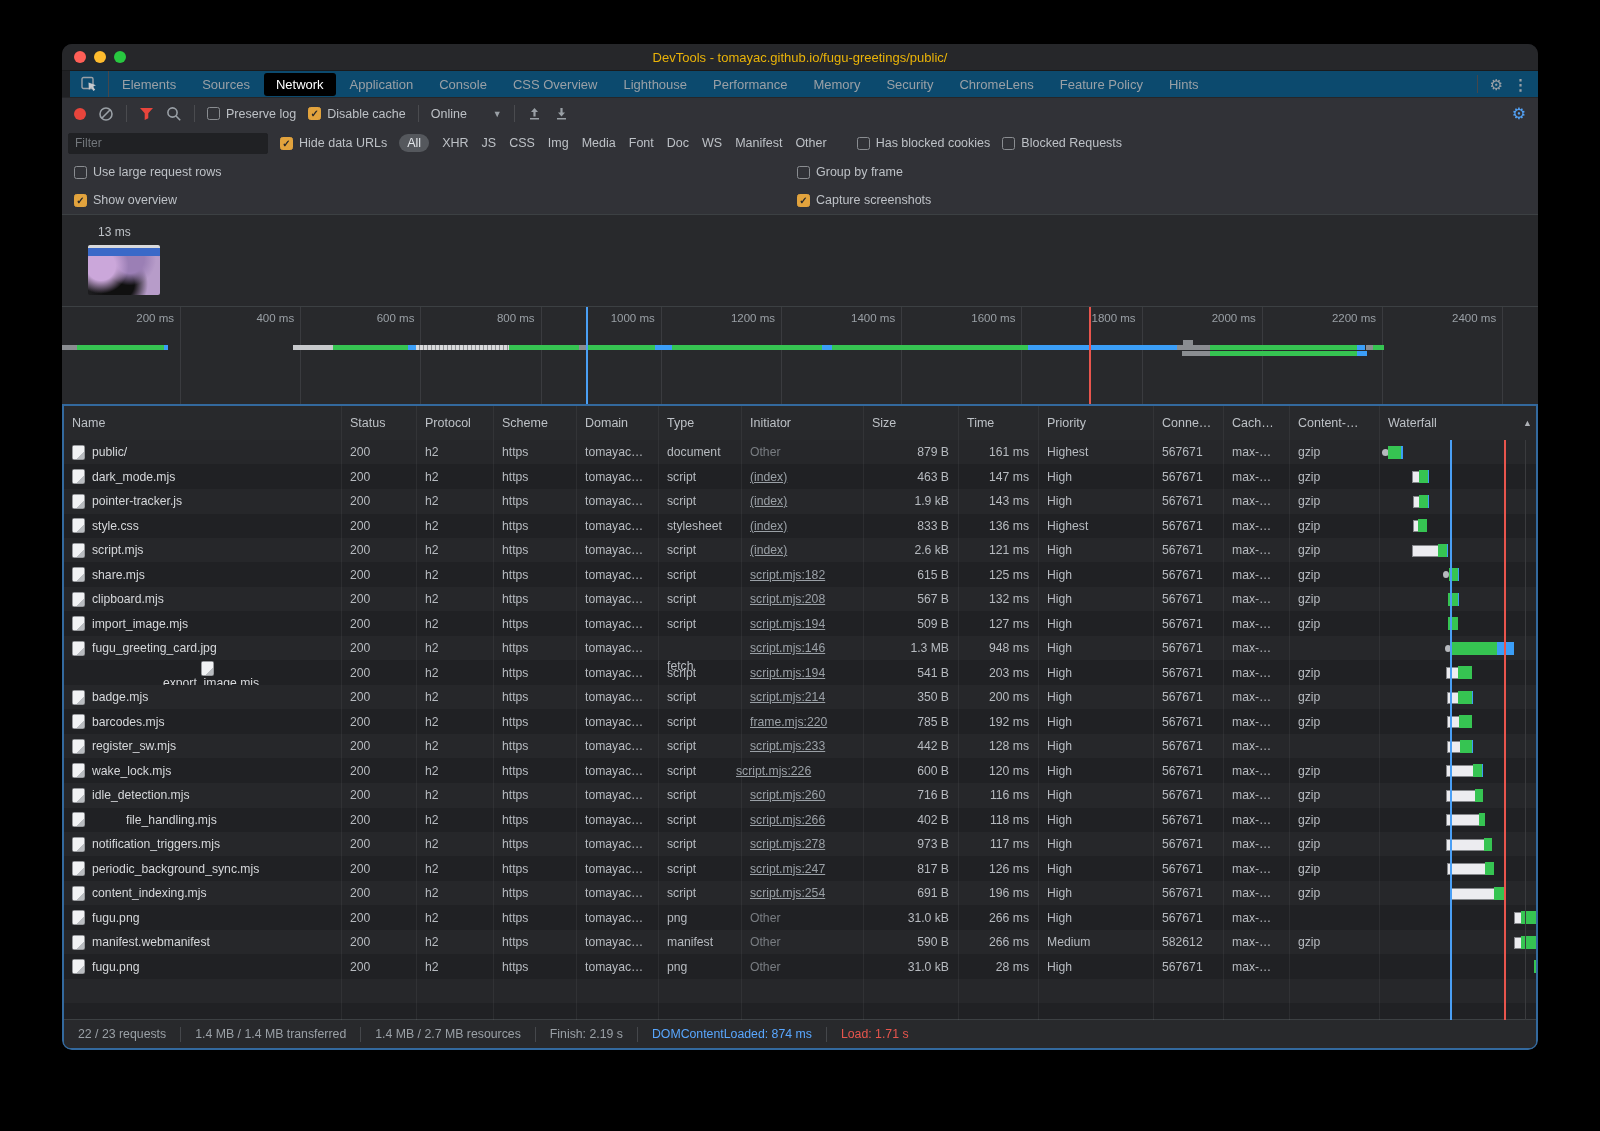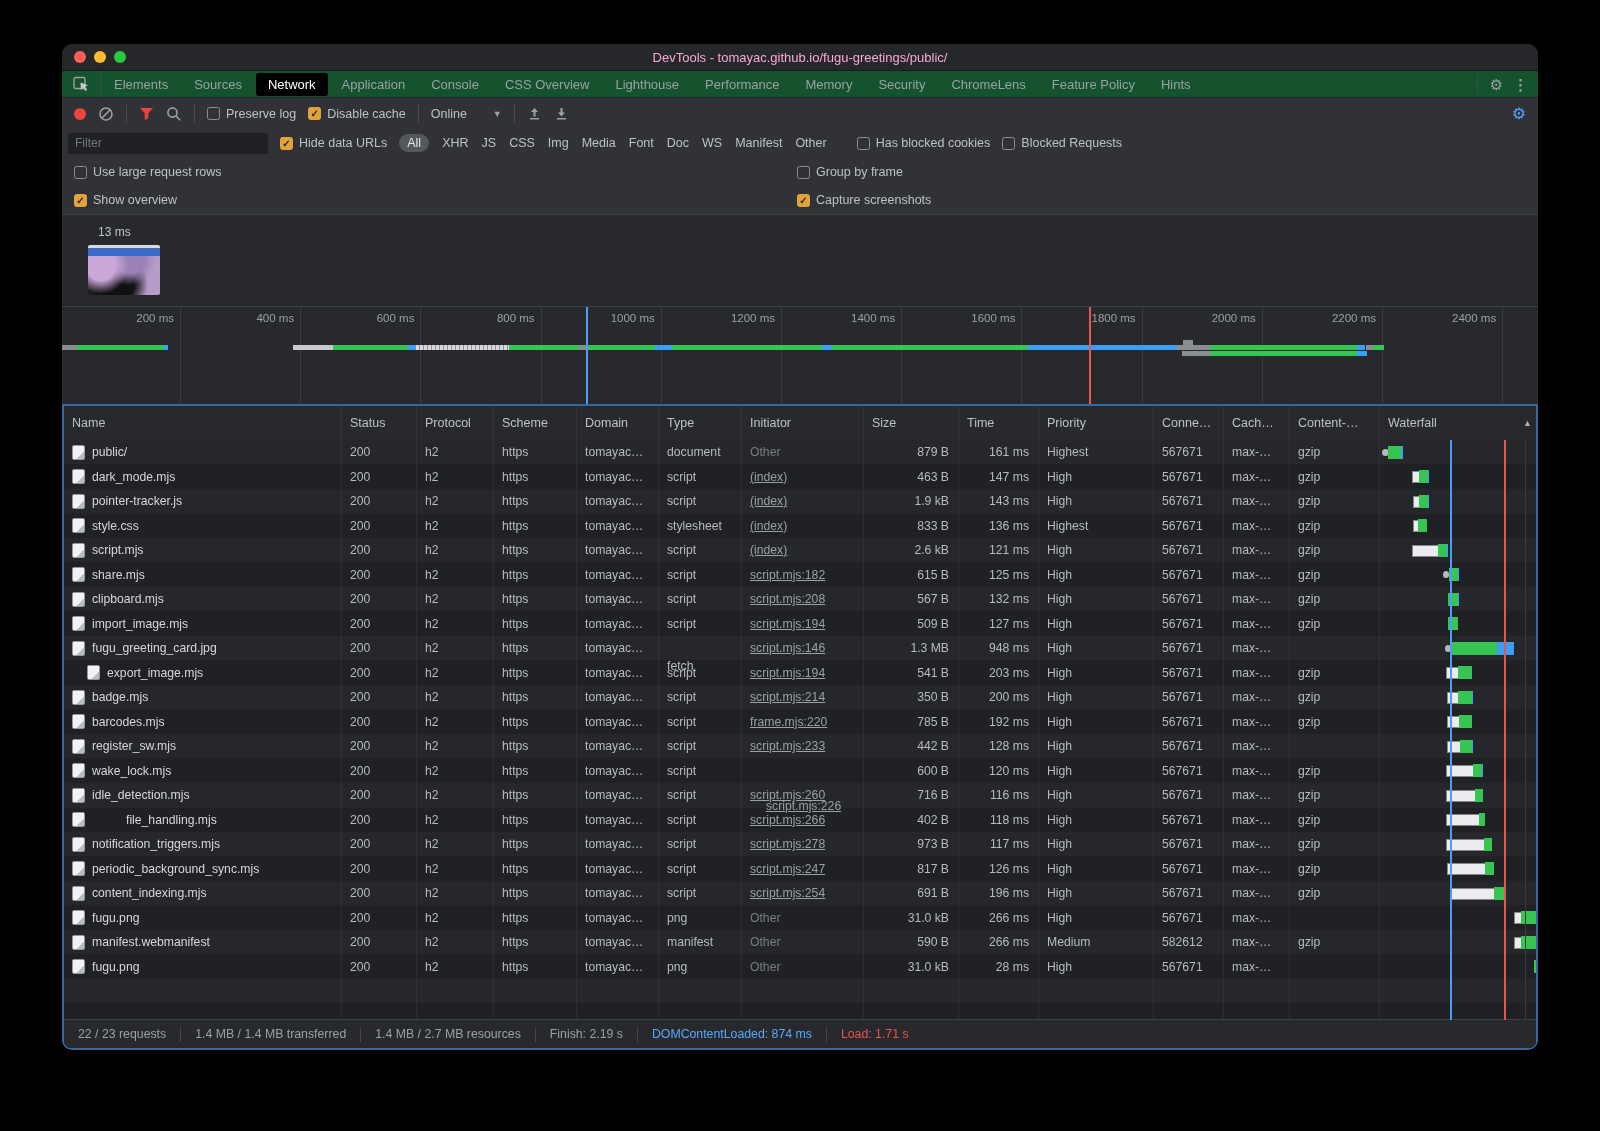"DevTools -" .titlebar .title { color: #f9a8d4 -> #eab308 }
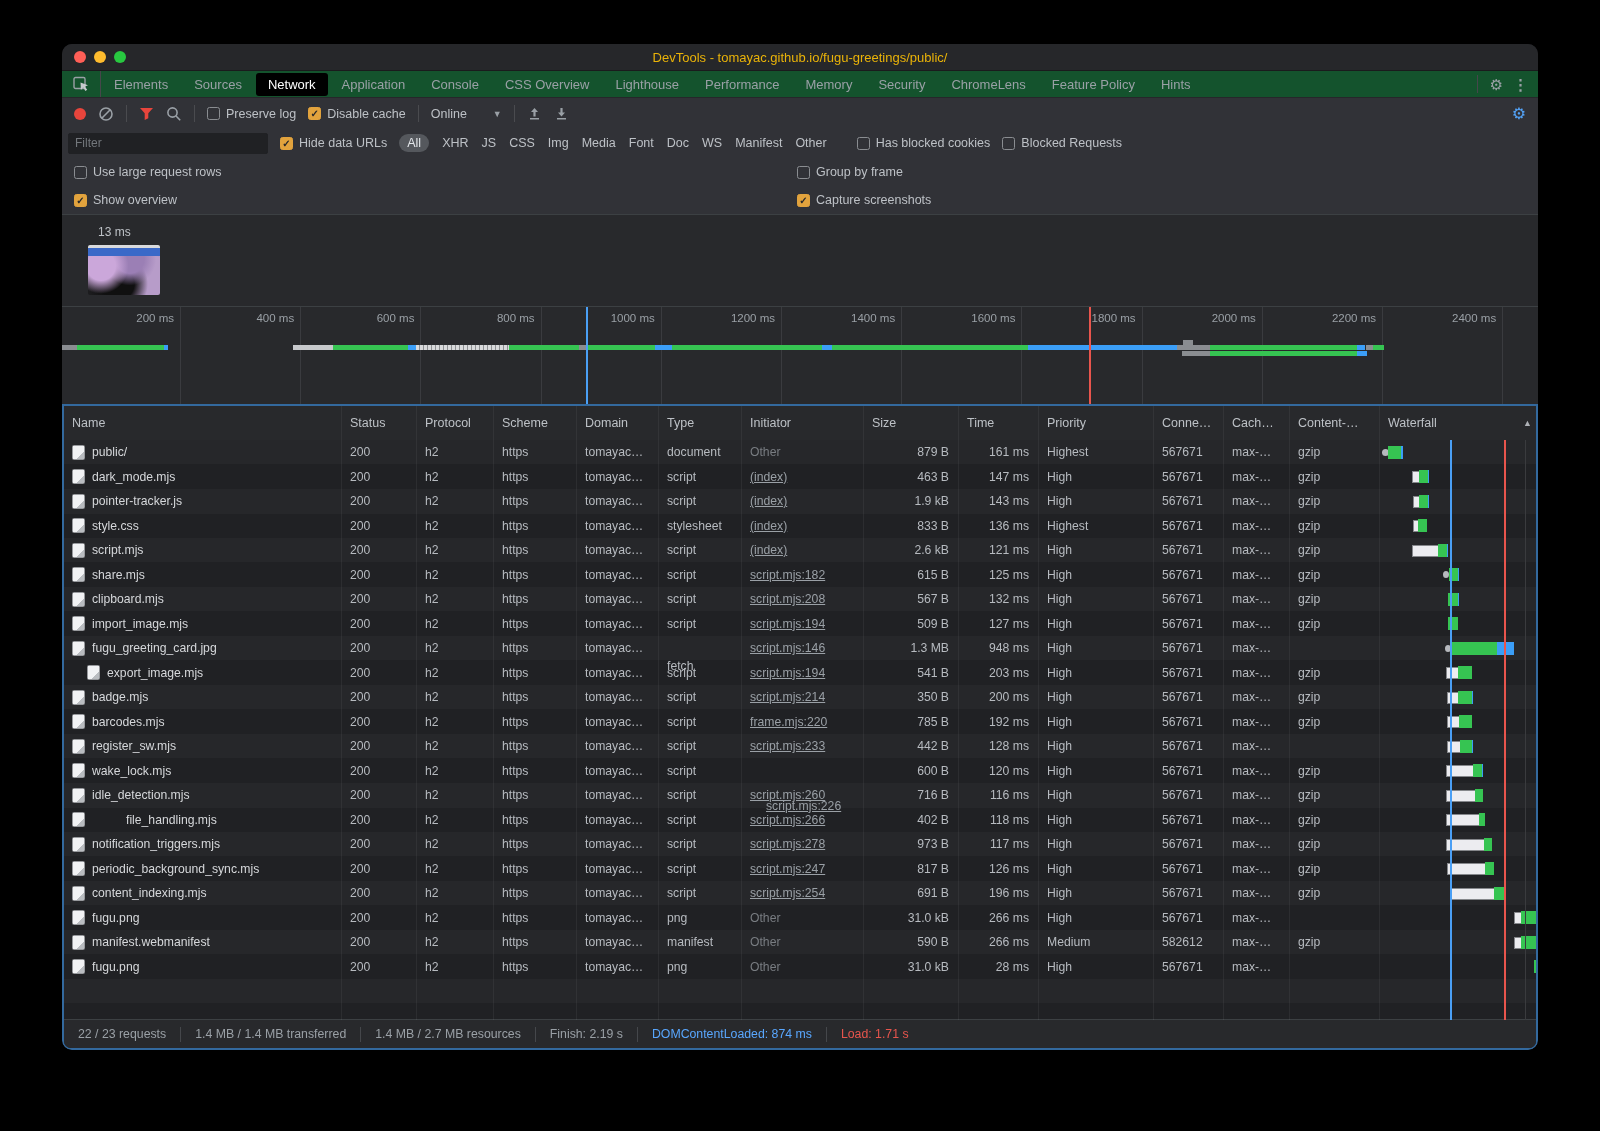"Elements" .tabbar { background: #14532d -> #0c4a6e; left: 0 -> 8px }
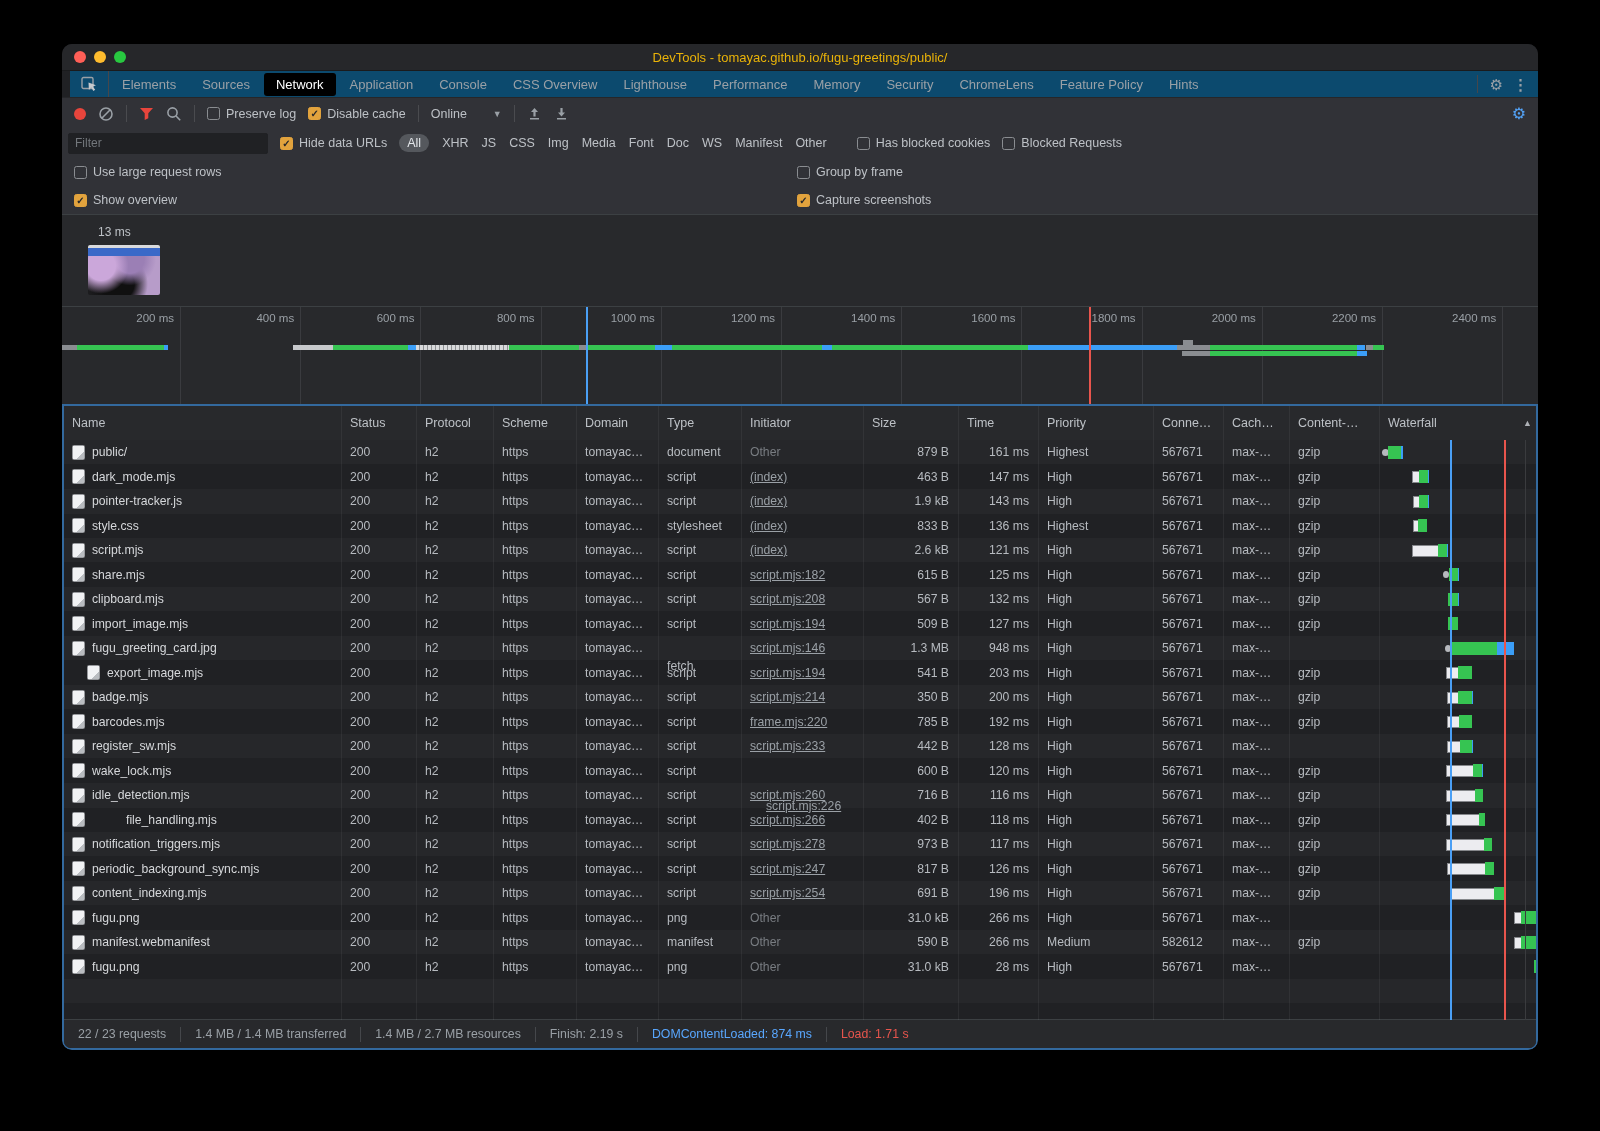"export_image.mjs" div.cell { flex-direction: none -> column; left: 15px -> 4px }
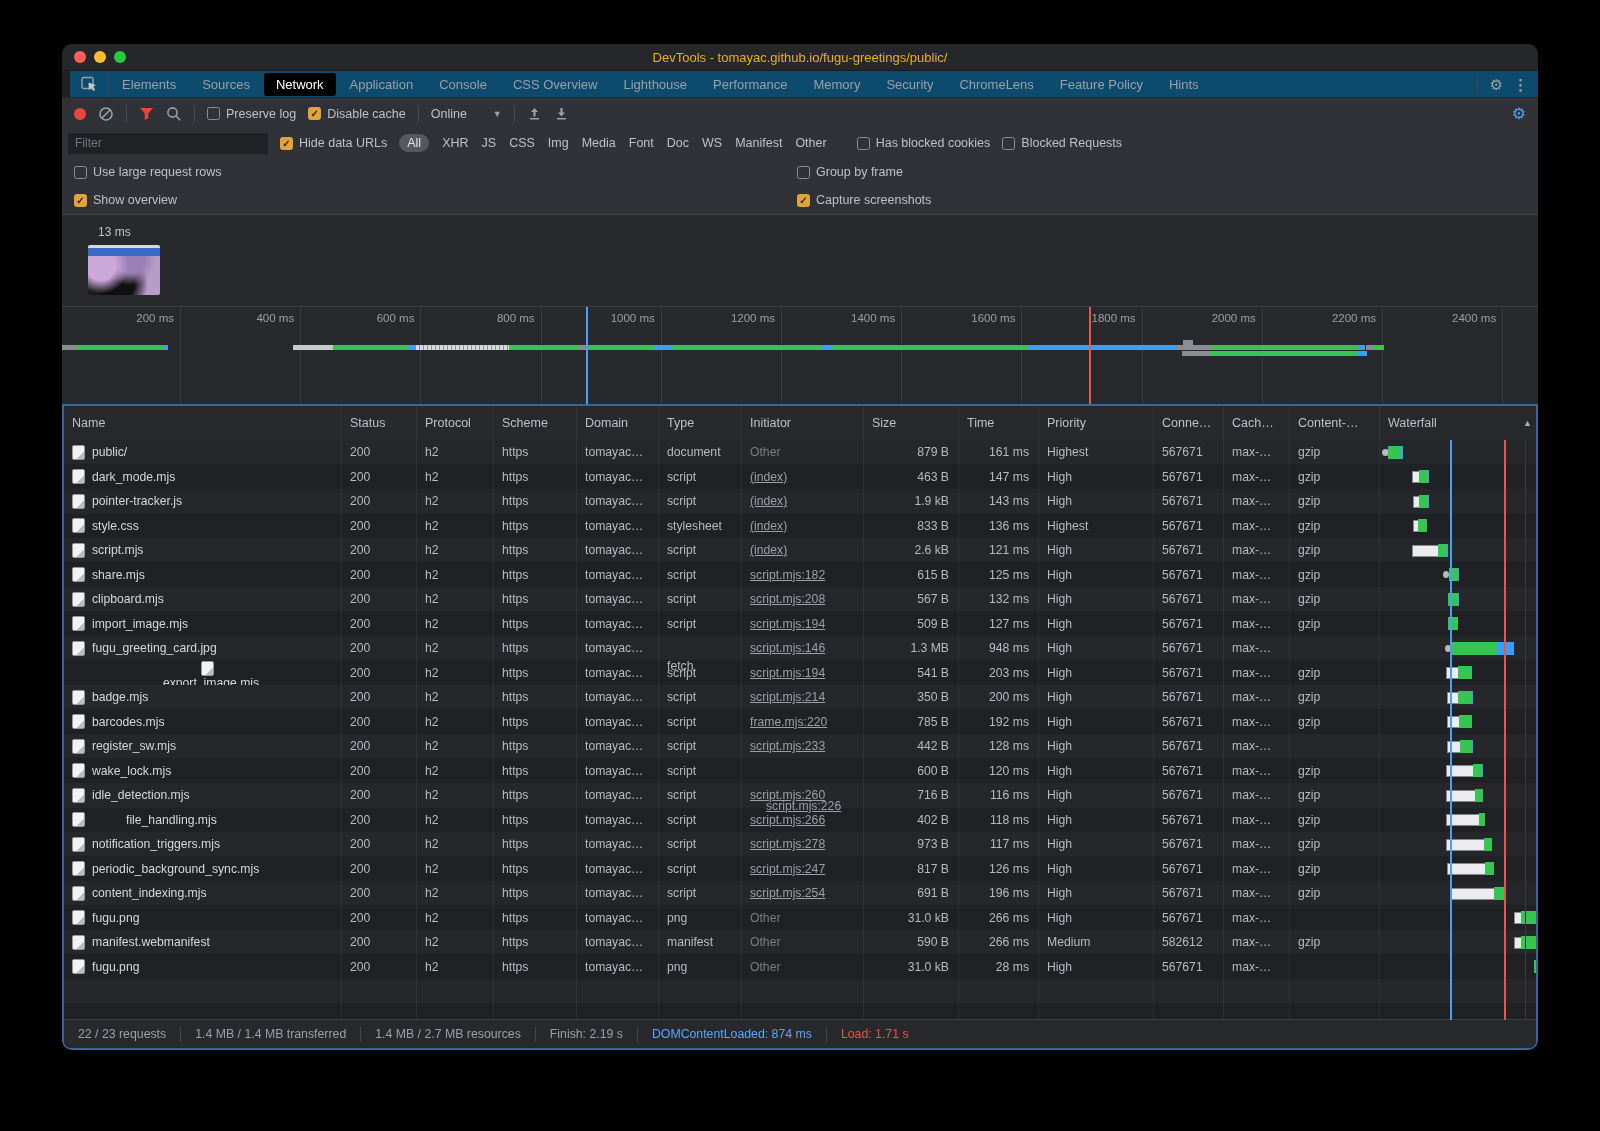"script.mjs:226" div.cell { left: 694px -> 664px; margin-top: 35px -> none }
